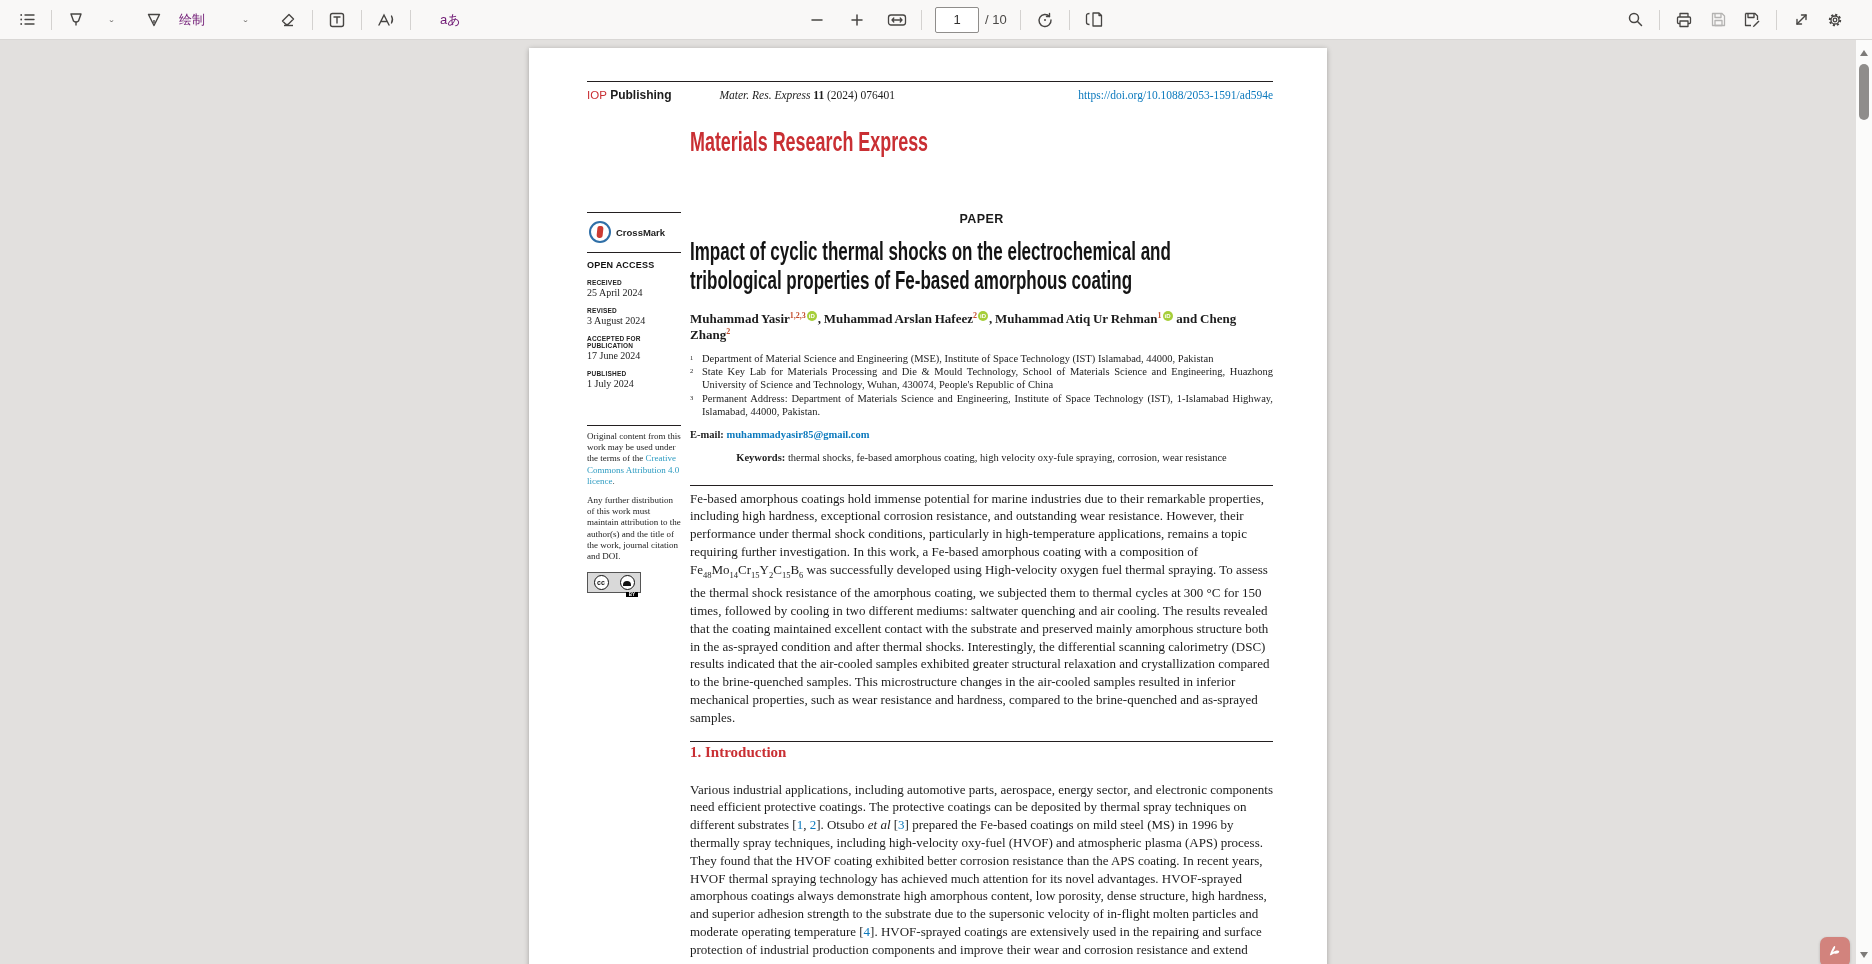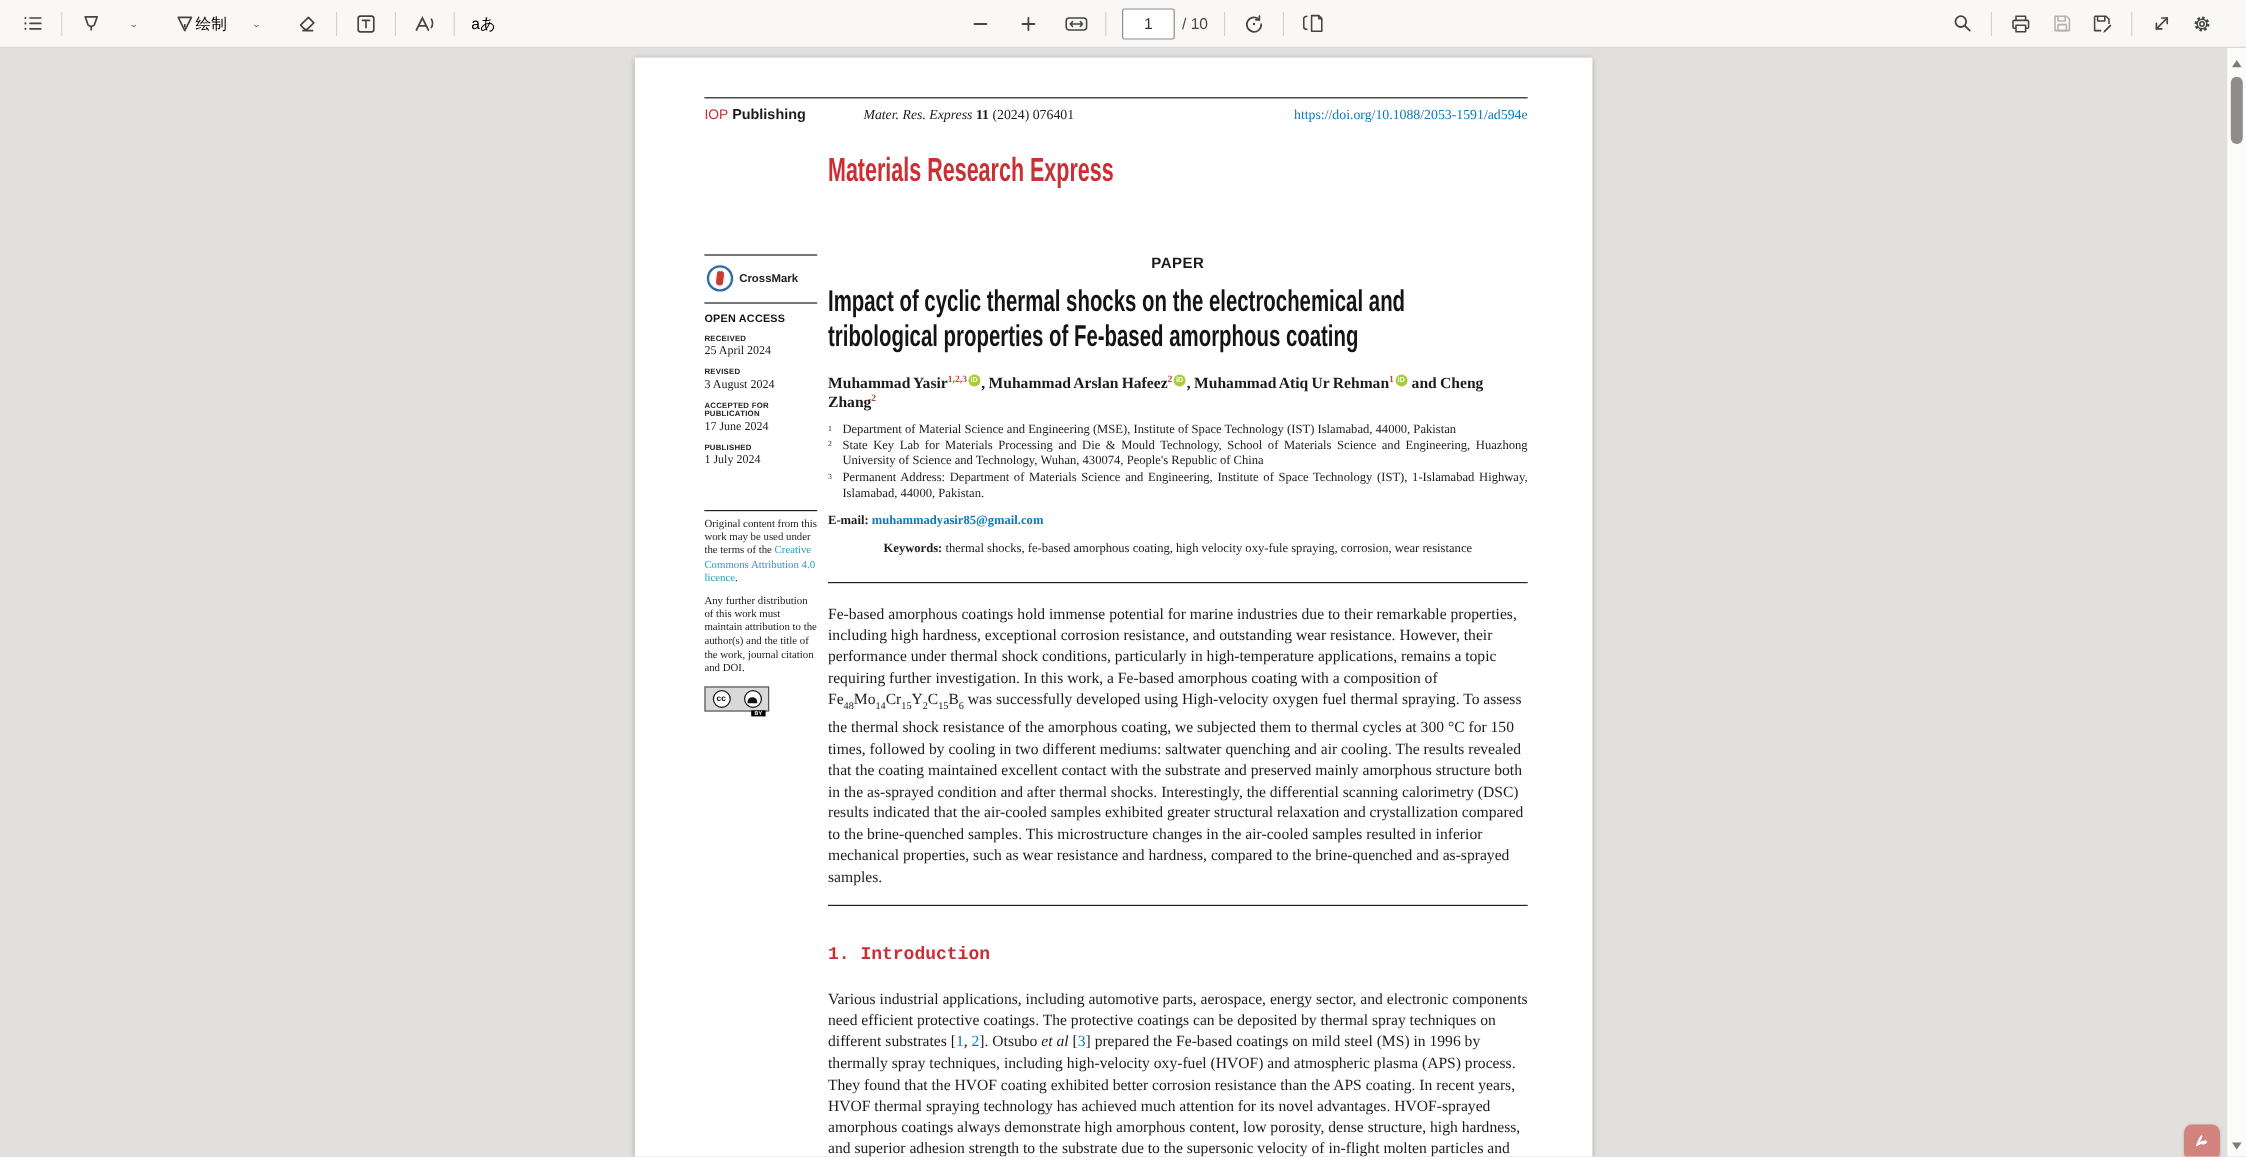"绘制" .tb-label { color: #000000 -> #701a75; margin: 0 0 -> 0 16px }
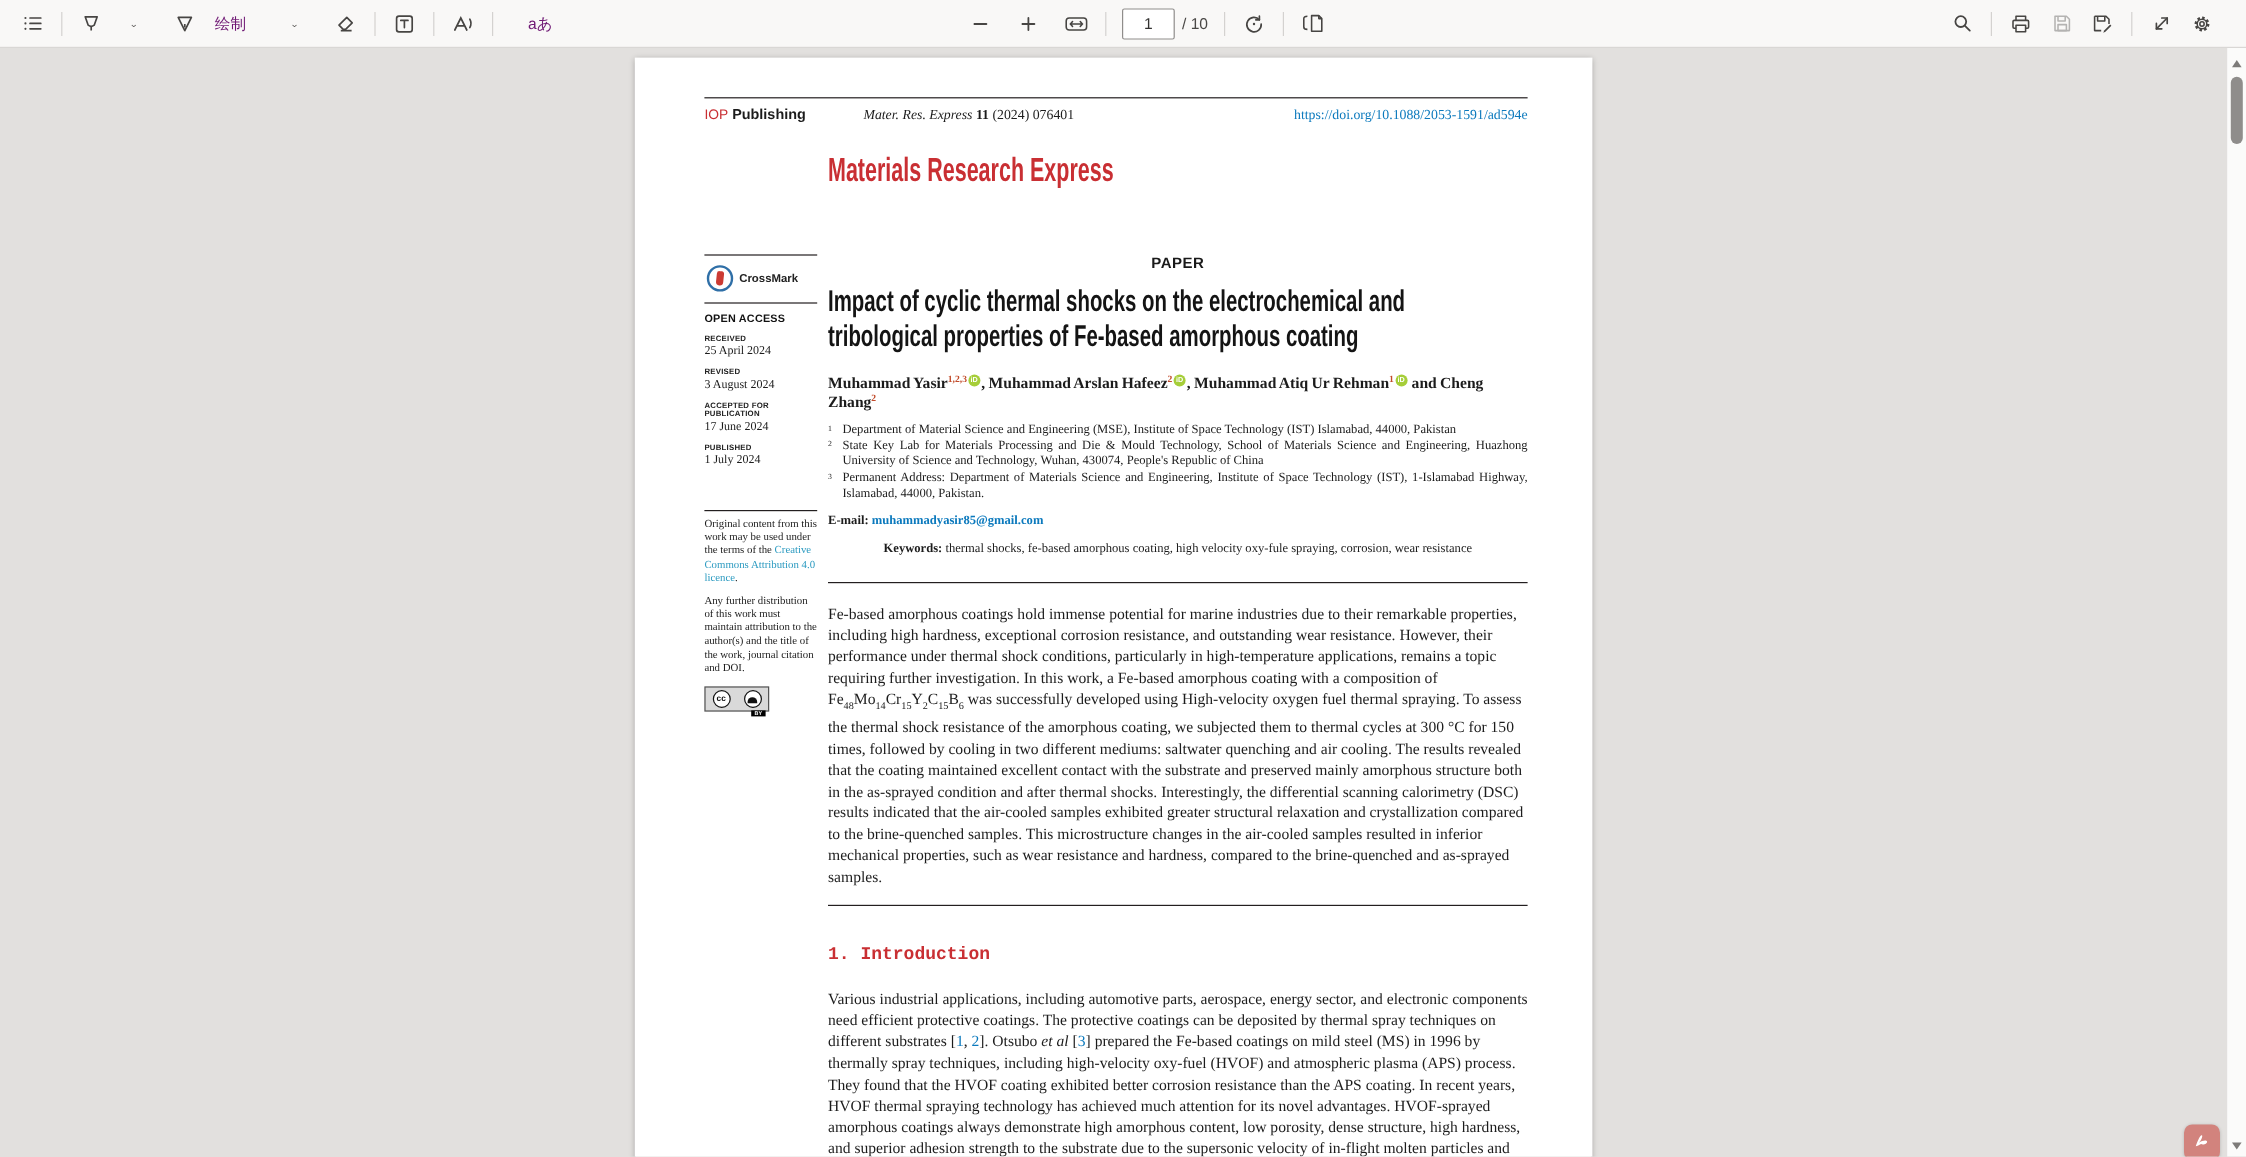"Fe-based amorphous coatings hold immense" .body-p { margin-top: 17px -> 4px }
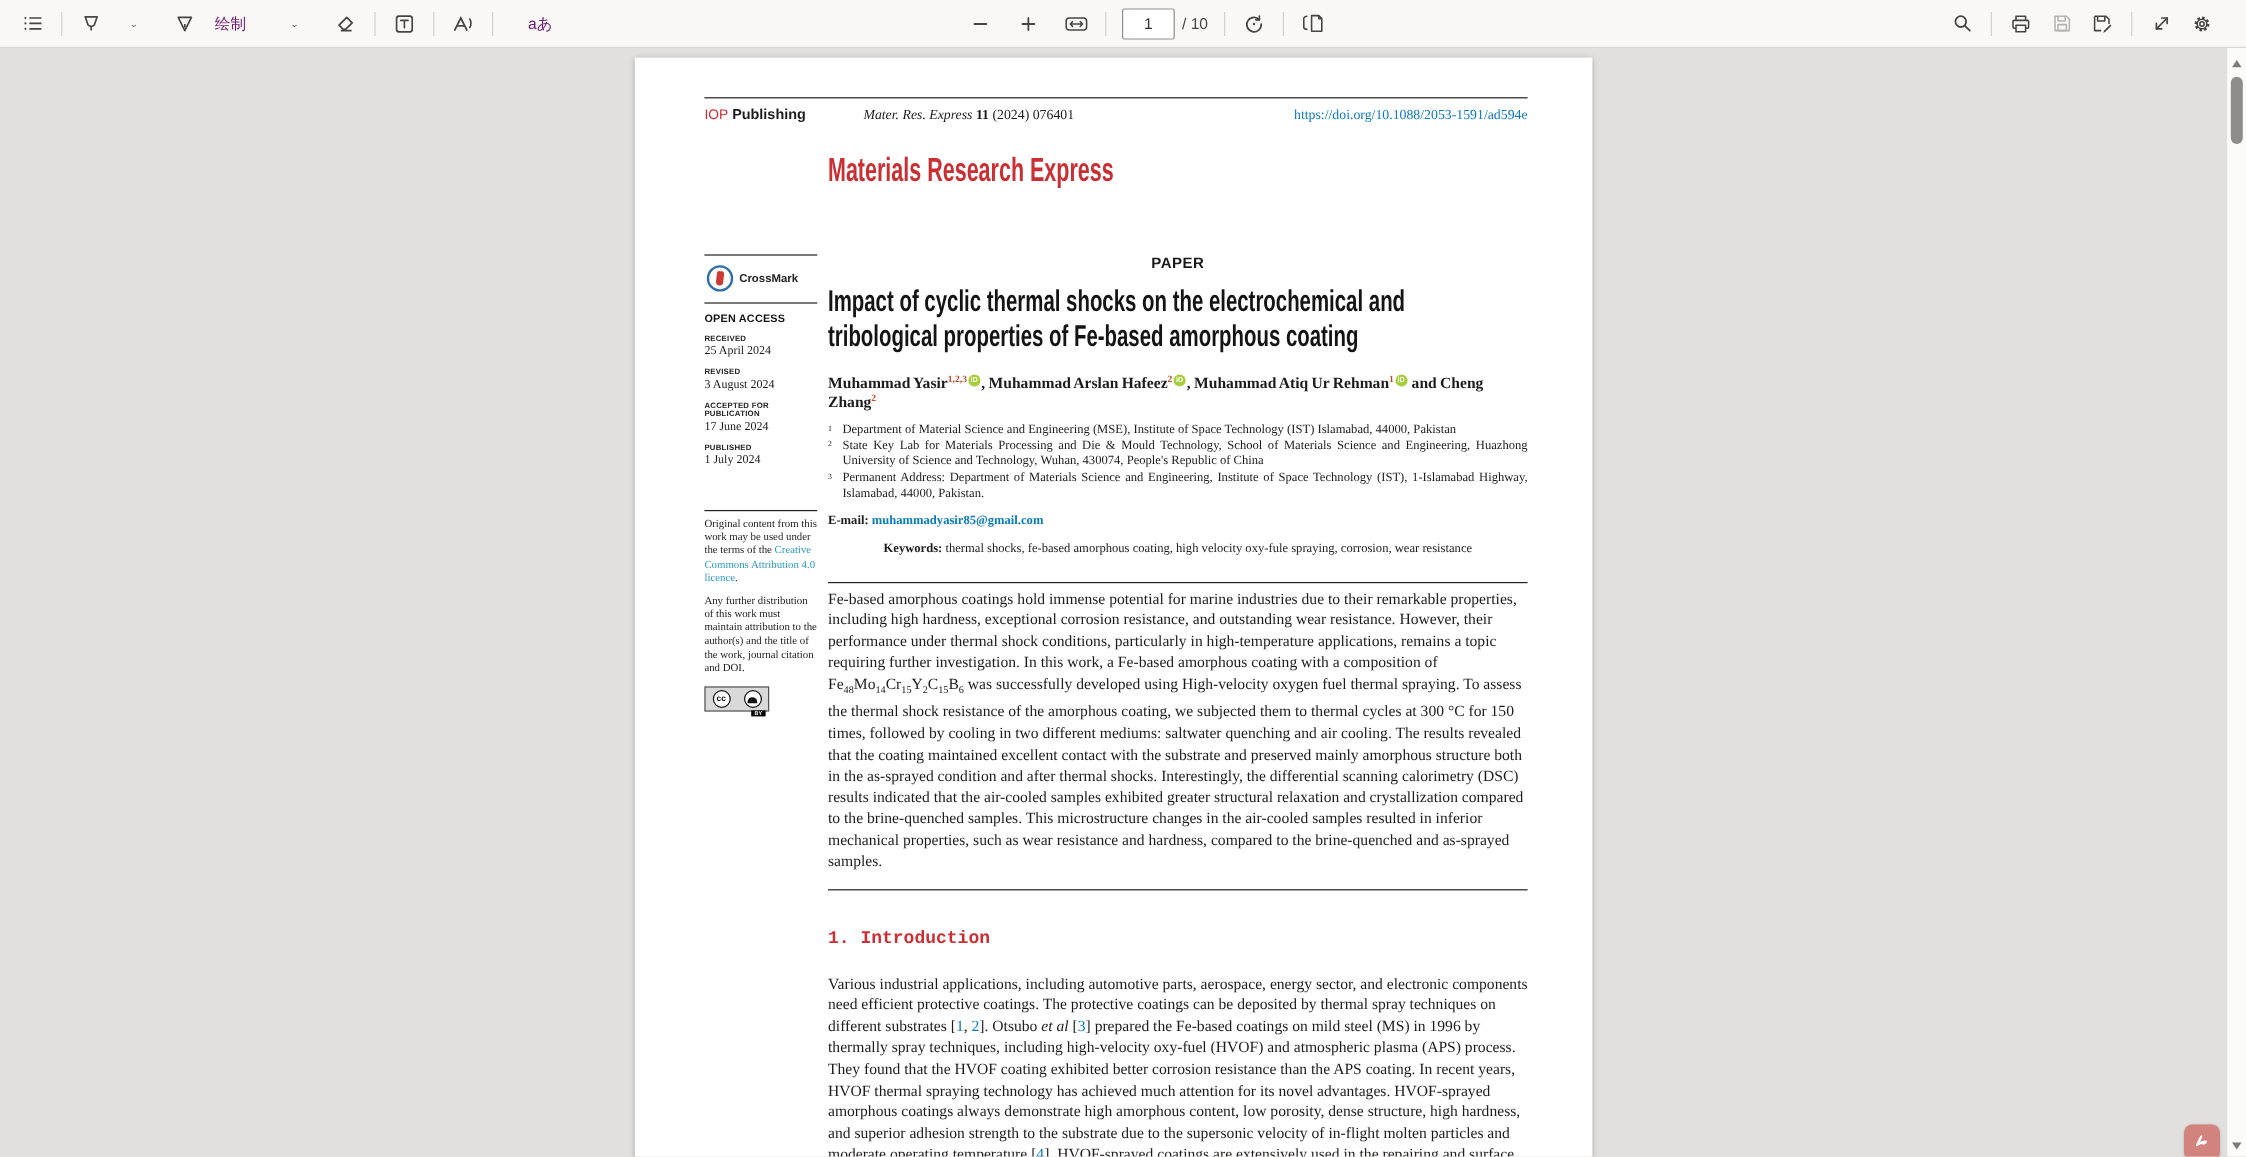"1. Introduction" .sec-head { font-family: Liberation Mono, monospace -> Liberation Serif, serif; margin-top: 32px -> 2px }
